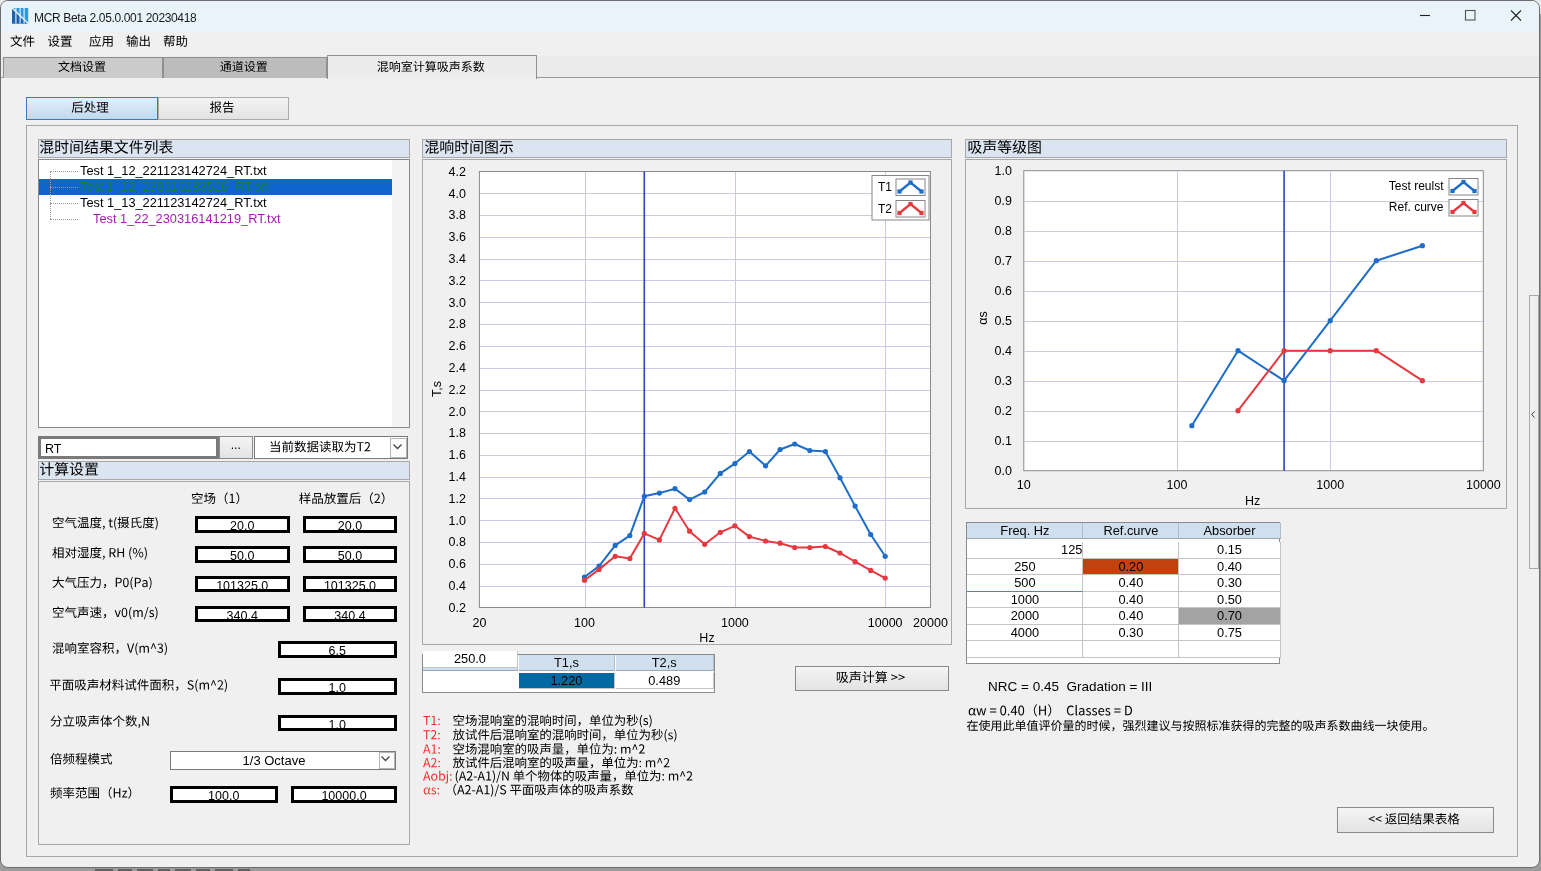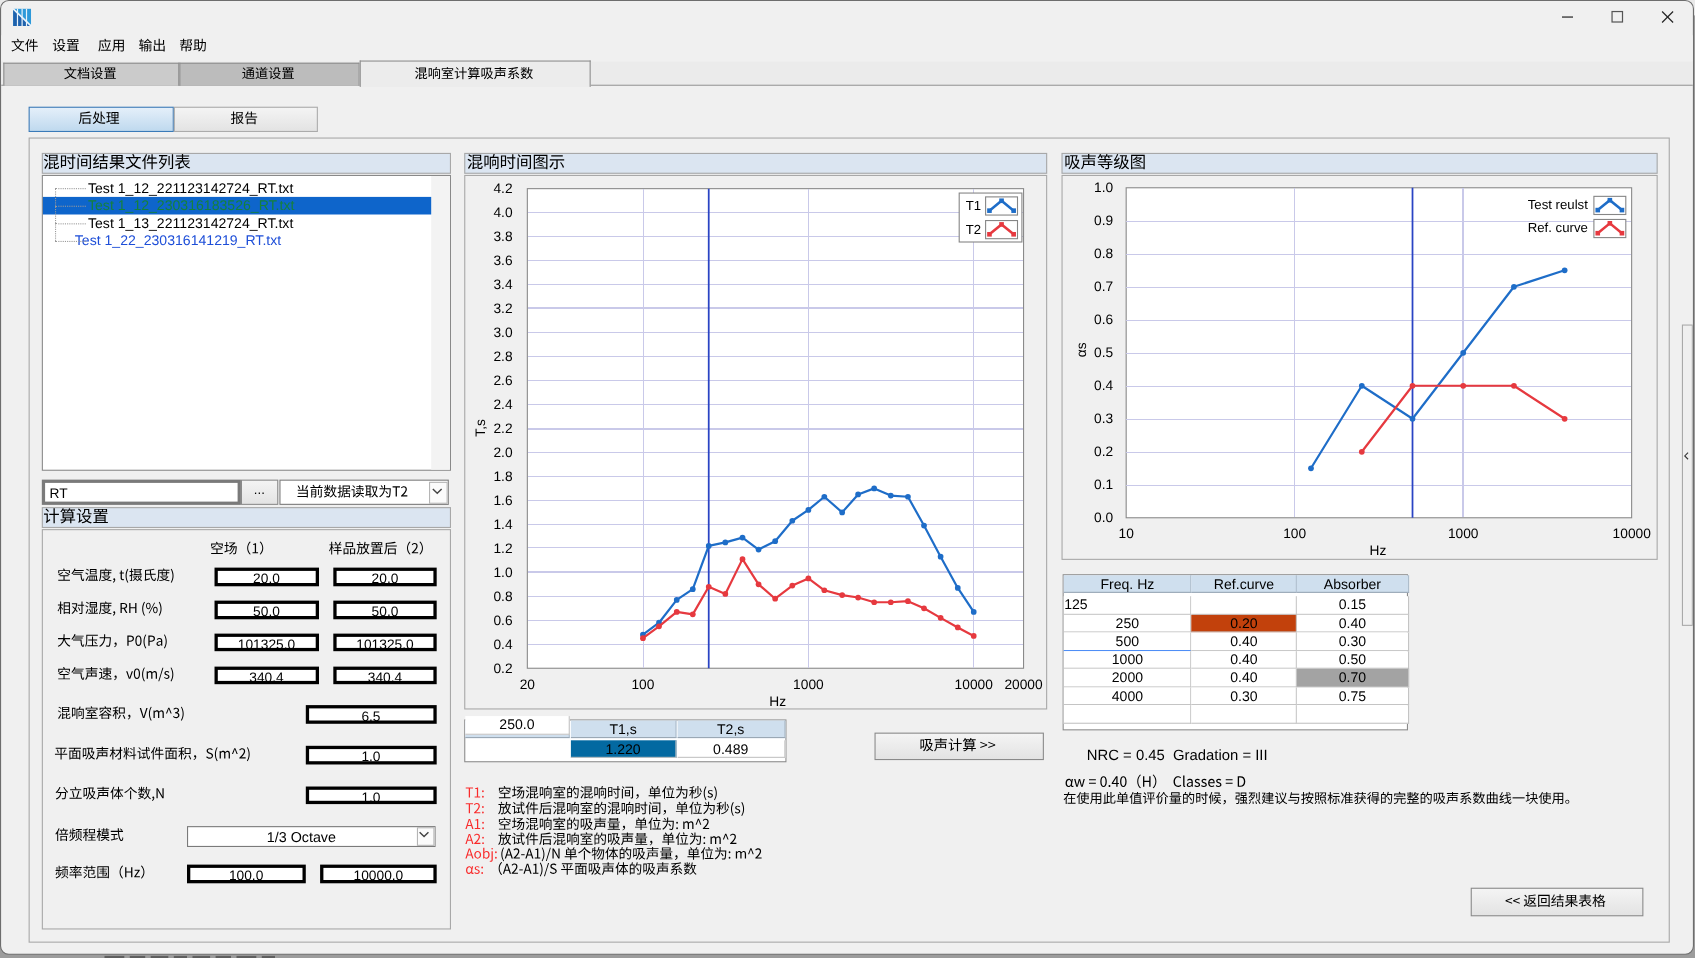"MCR Beta 2.05.0.001 20230418" div.abs { html: none -> <div> <span>MCR Beta 2.05.0.001 20230418</span> </div> }
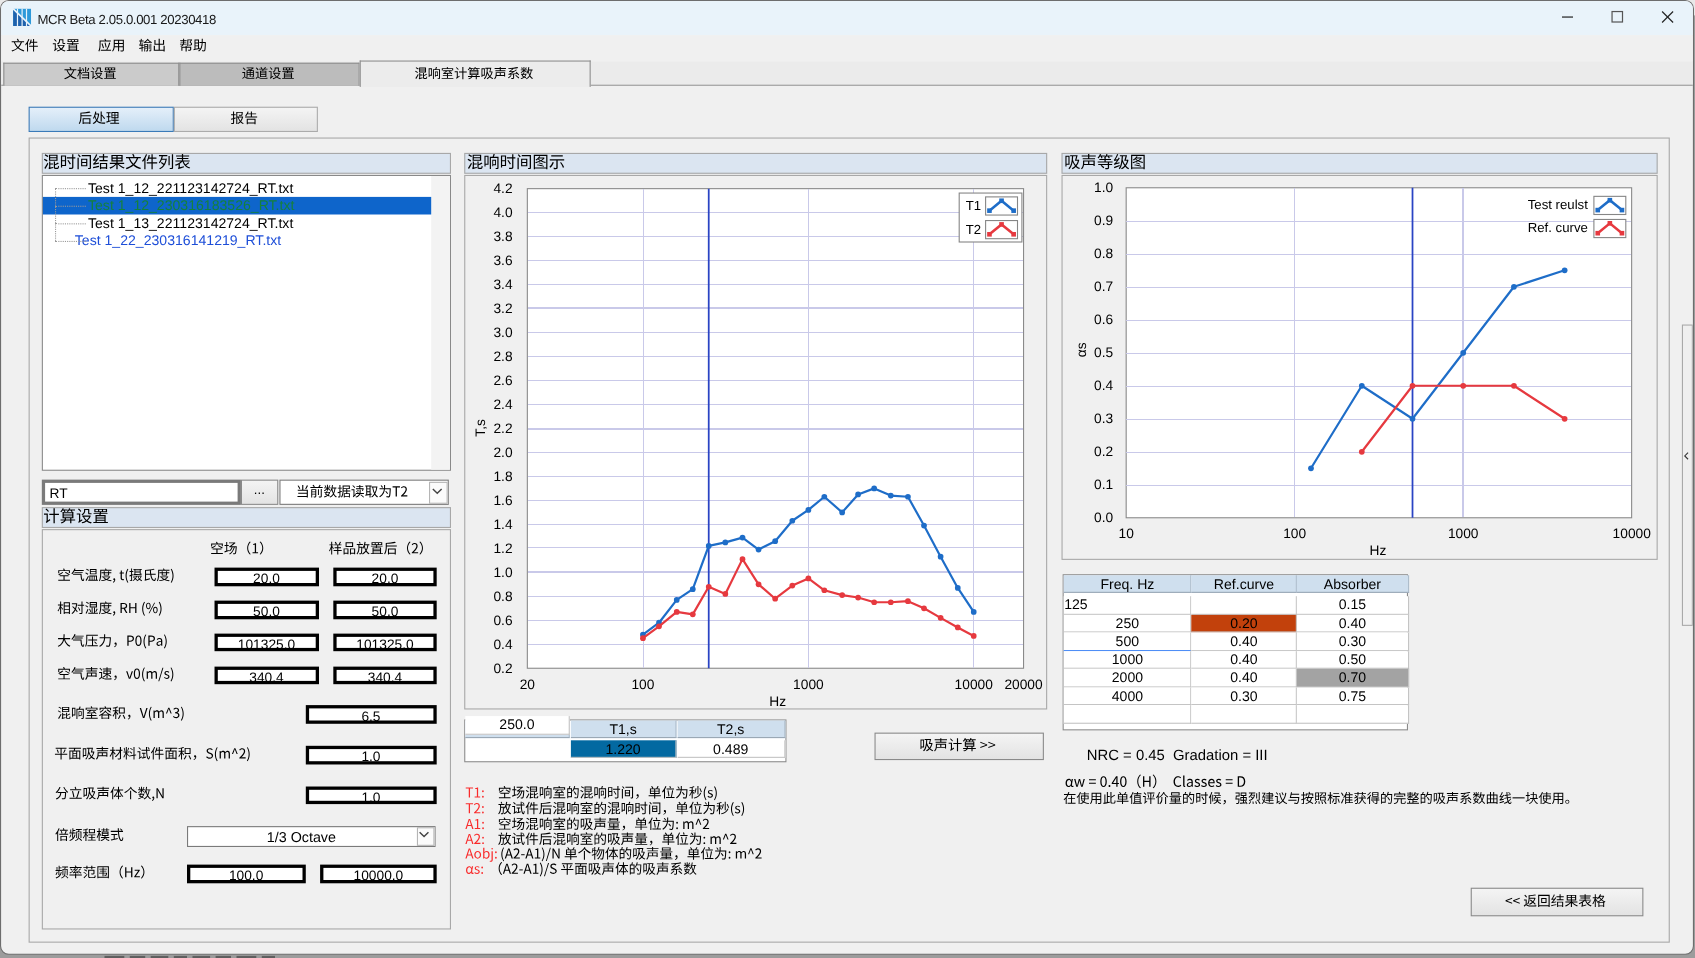"Test 1_22_230316141219_RT.txt" div.item { color: #1d4ed8 -> #a21caf; left: 67px -> 92px }
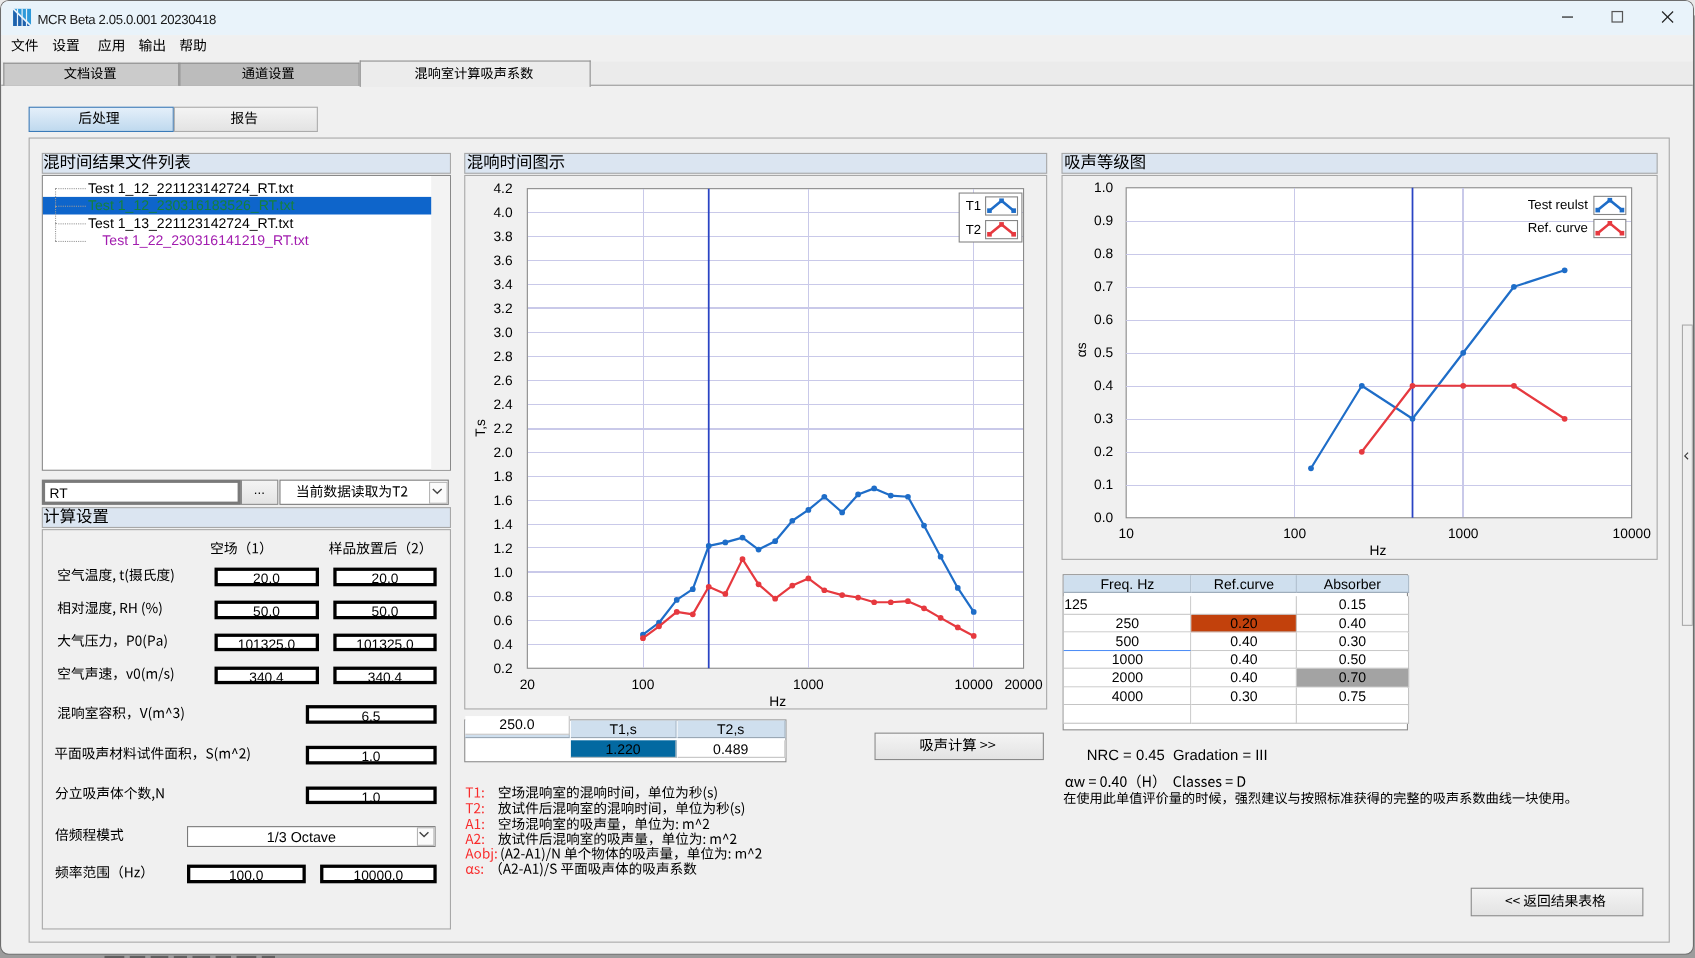"125" div.abs { text-align: left -> right }
